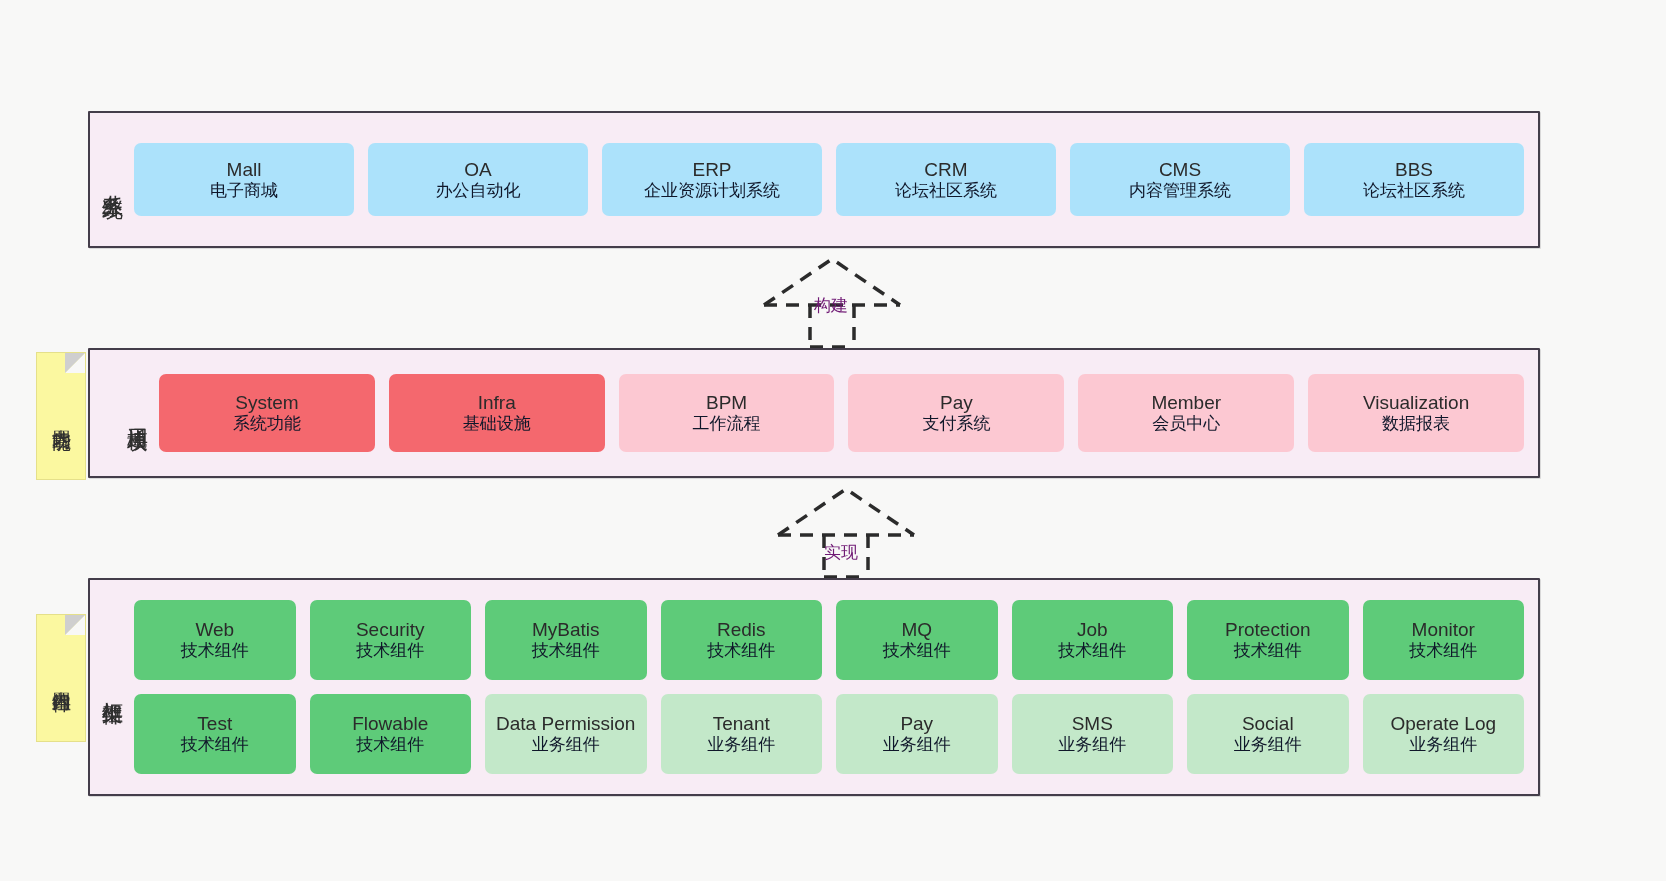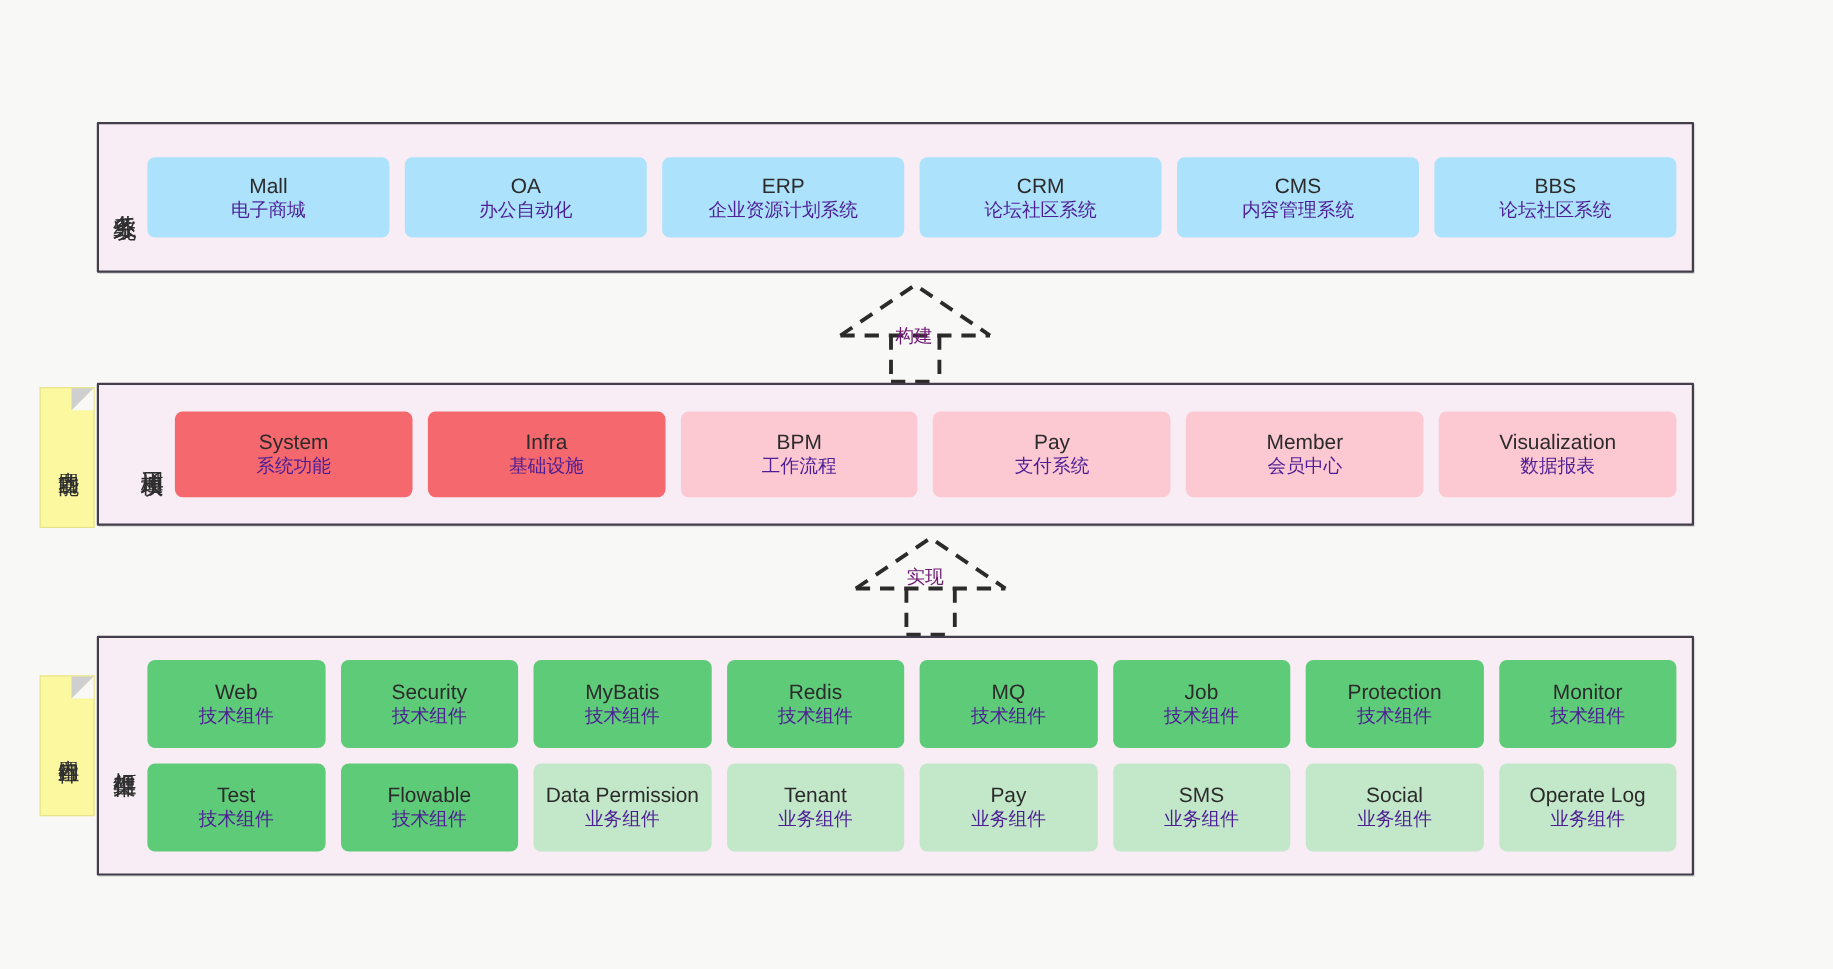"电子商城" .card .t2 { color: #4c1d95 -> #0f172a }
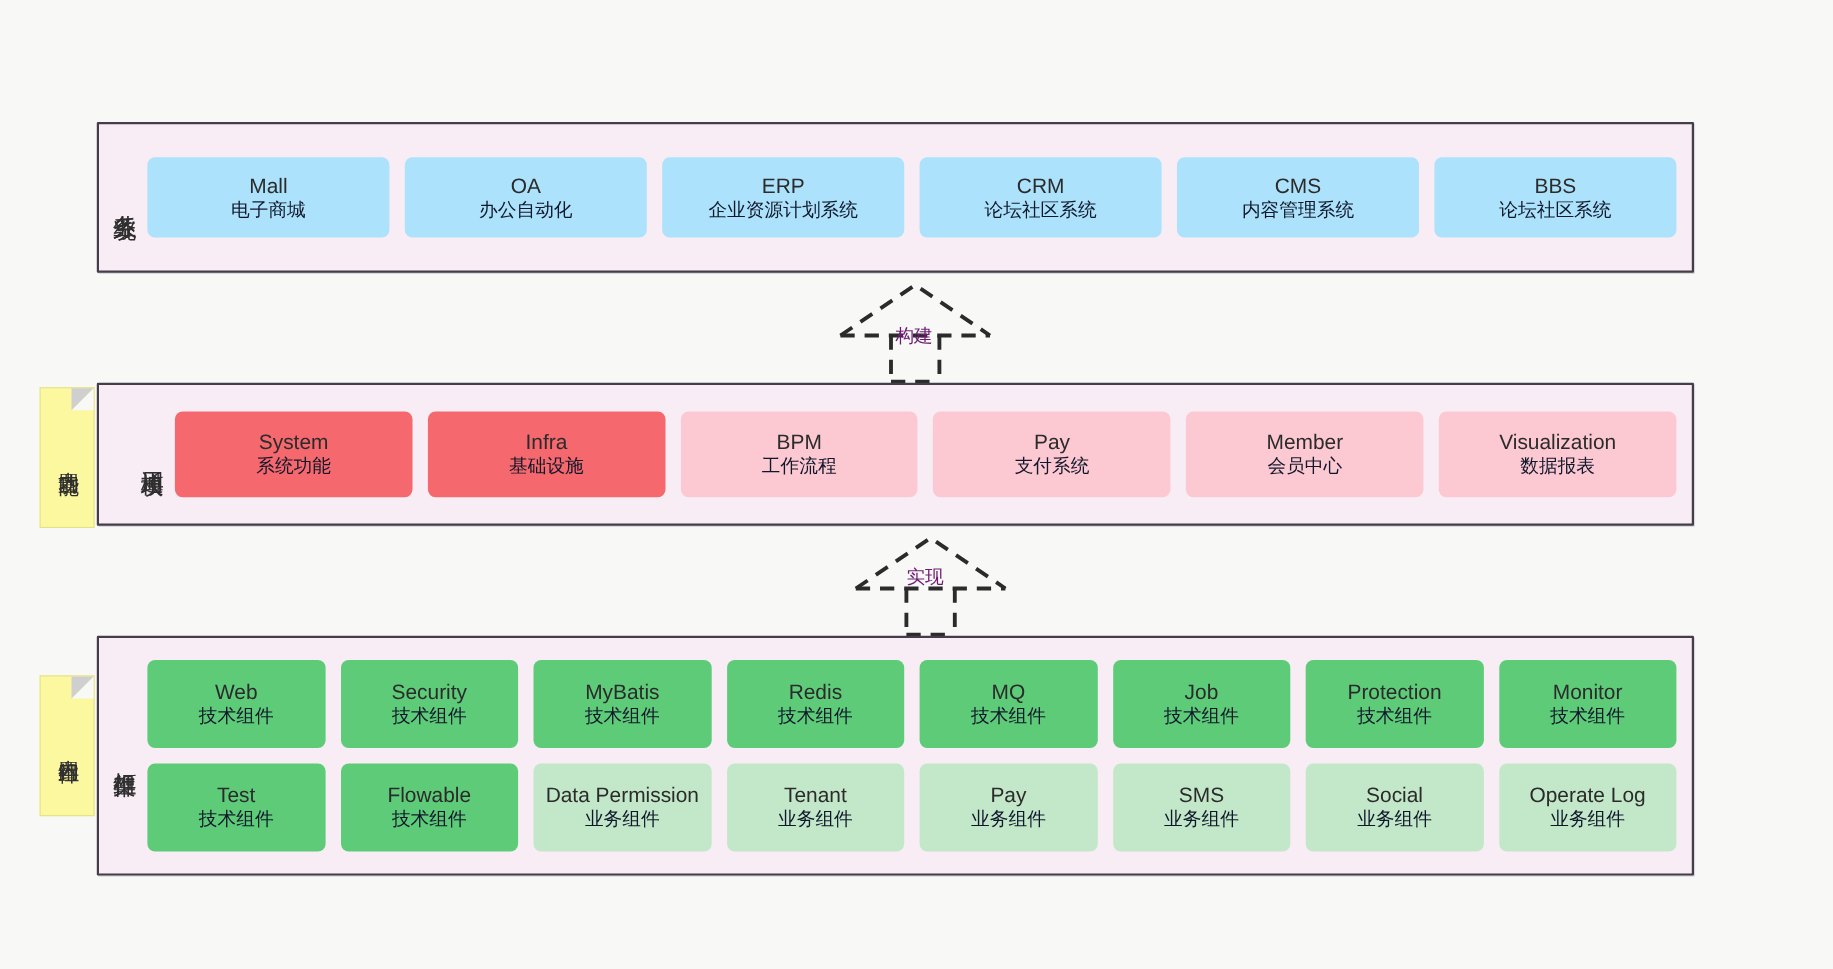"实现" #connector-impl .conn-label { top: 30px -> 58px }
